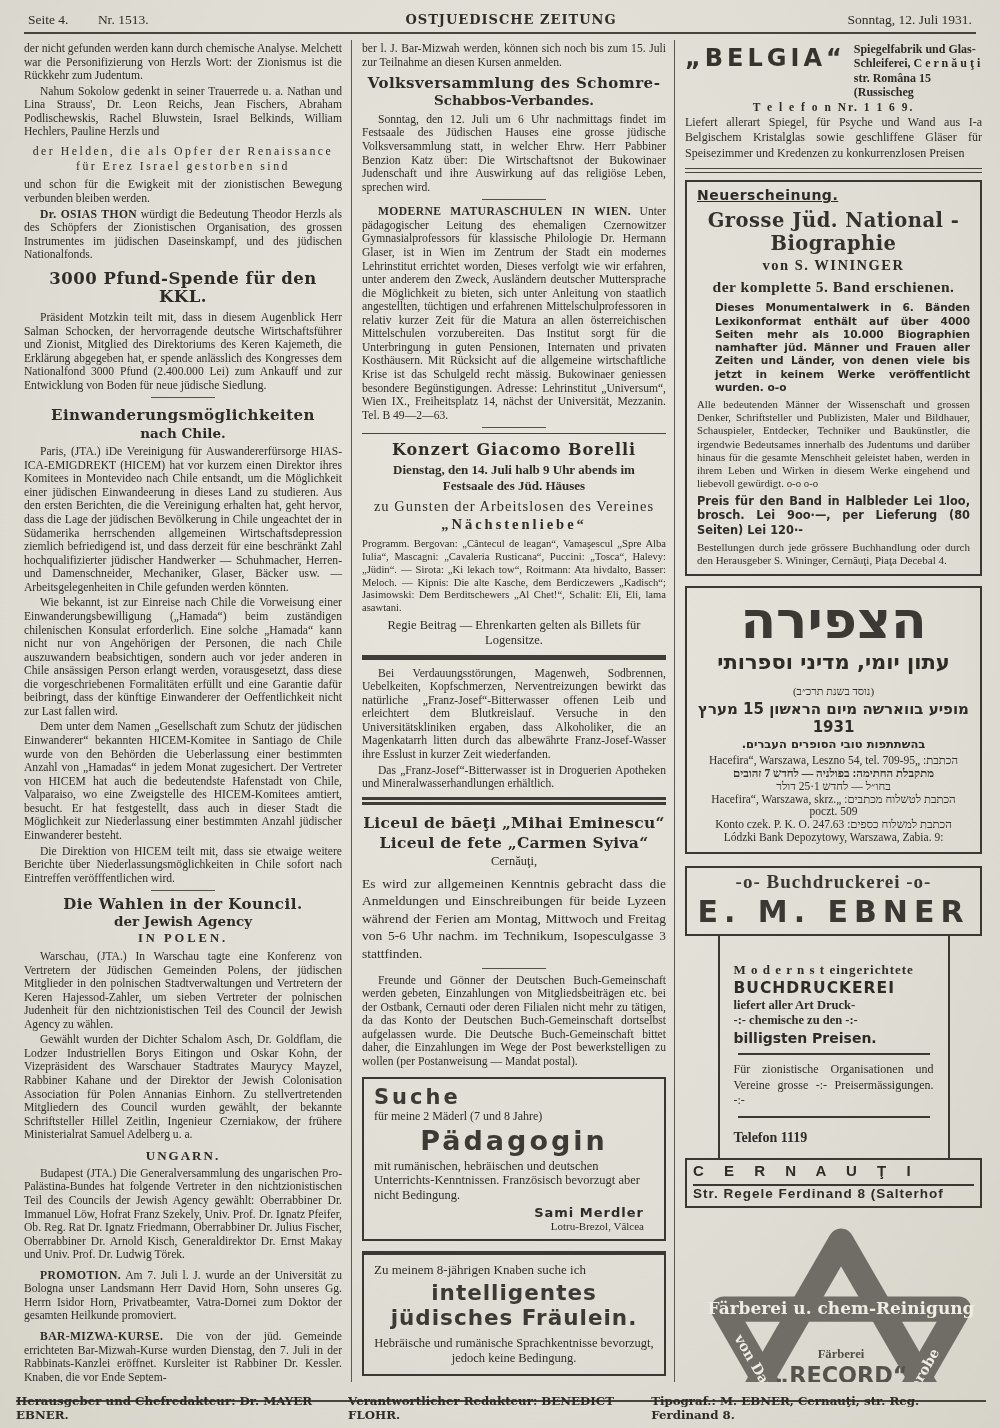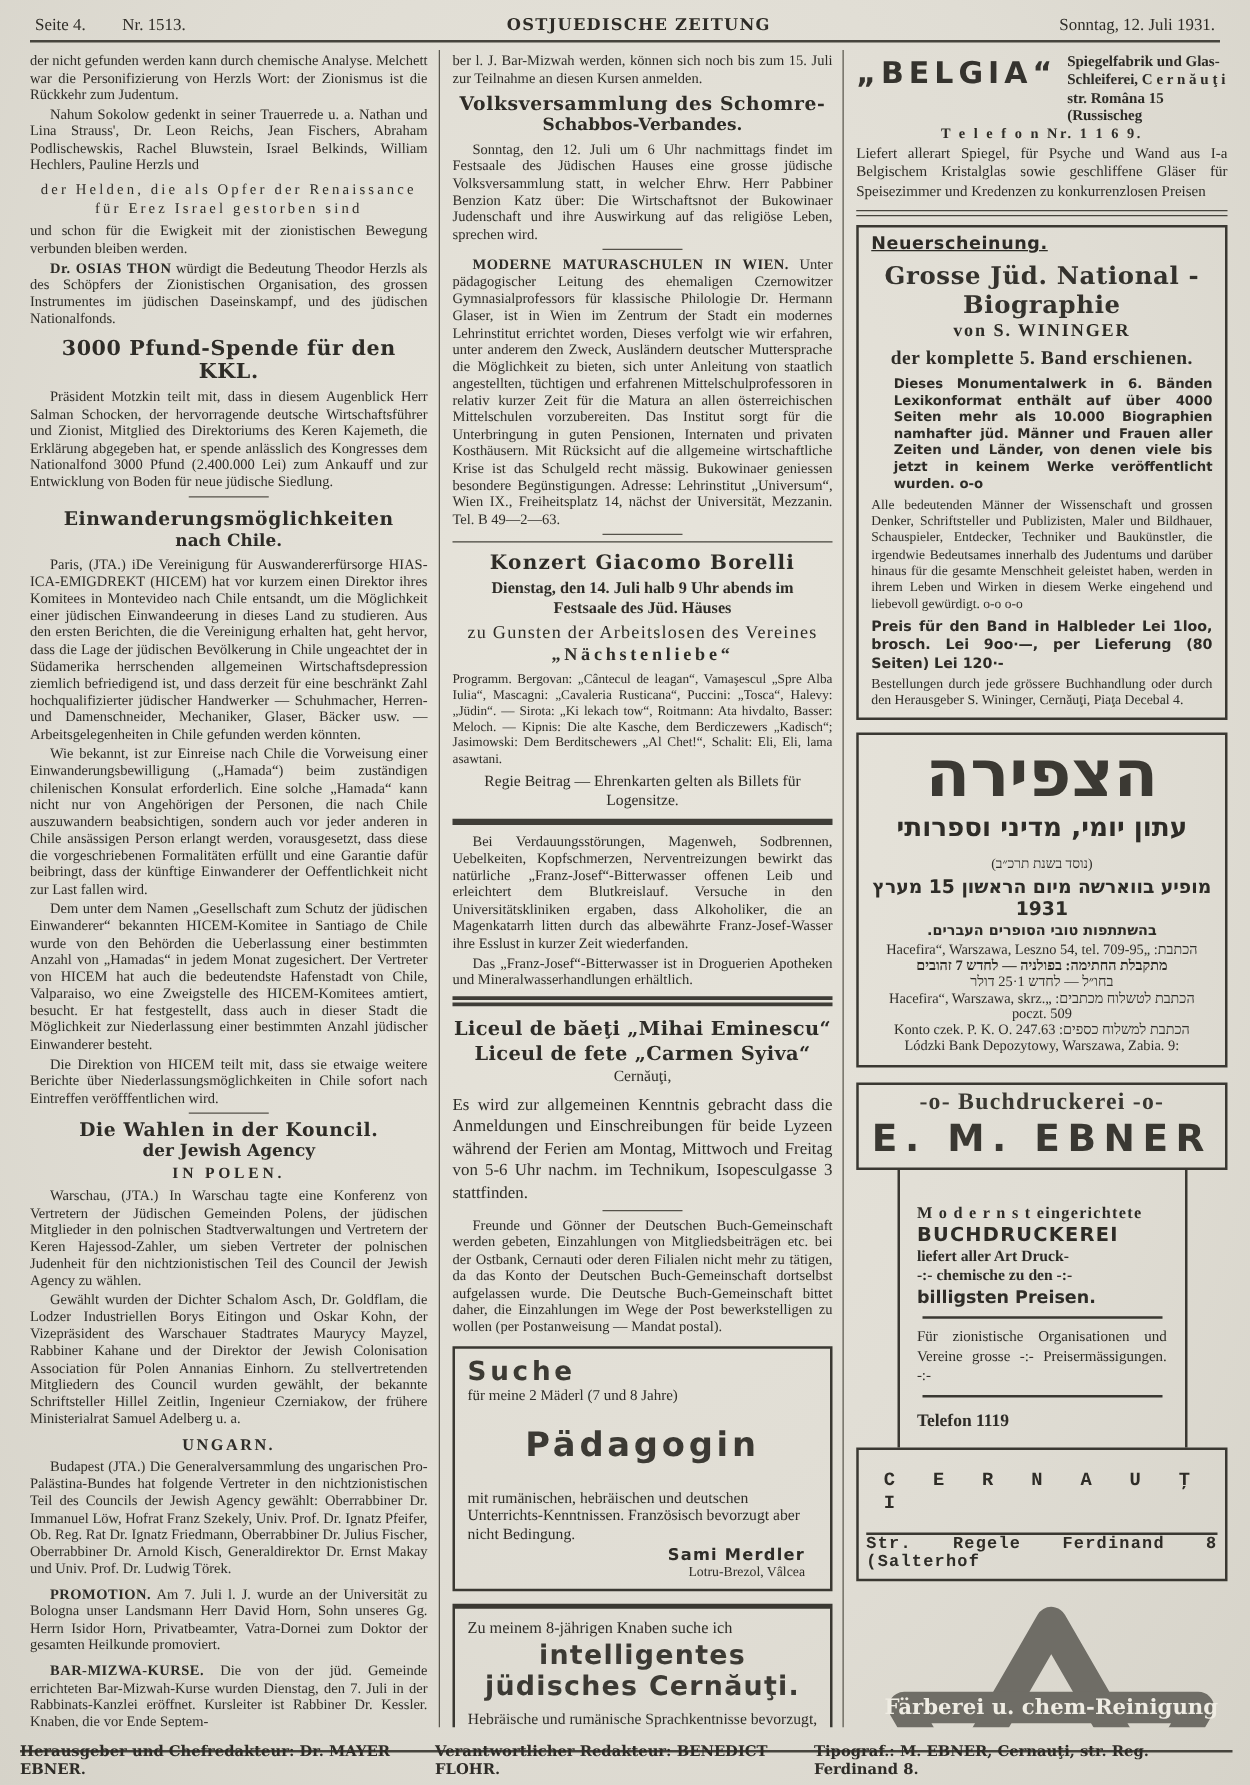"Pädagogin" .adbox .a-display { margin: 18px 0 -> 2px 0 }
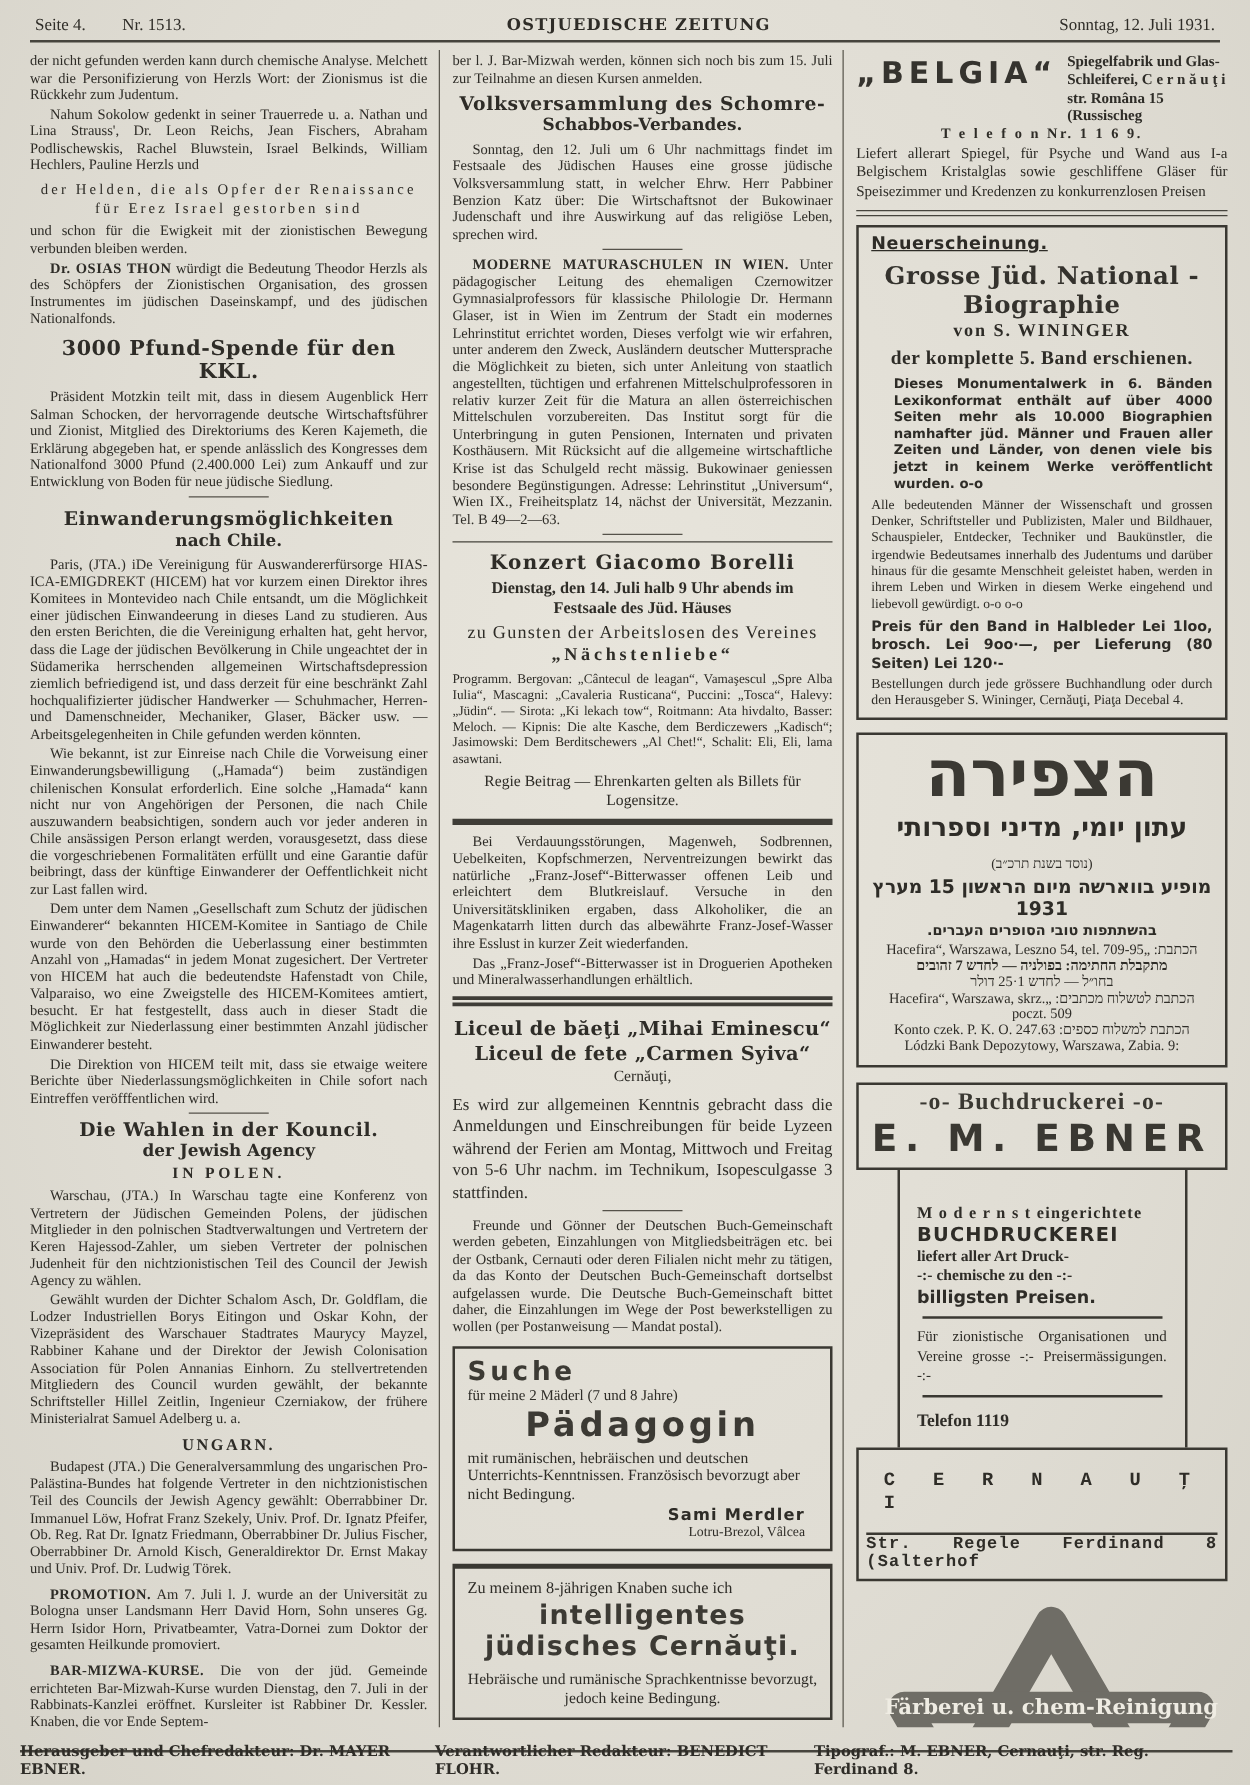"C E R N A" .ea-l1 { font-family: Liberation Mono, monospace -> Liberation Sans, sans-serif; margin: 14px -> 0 }
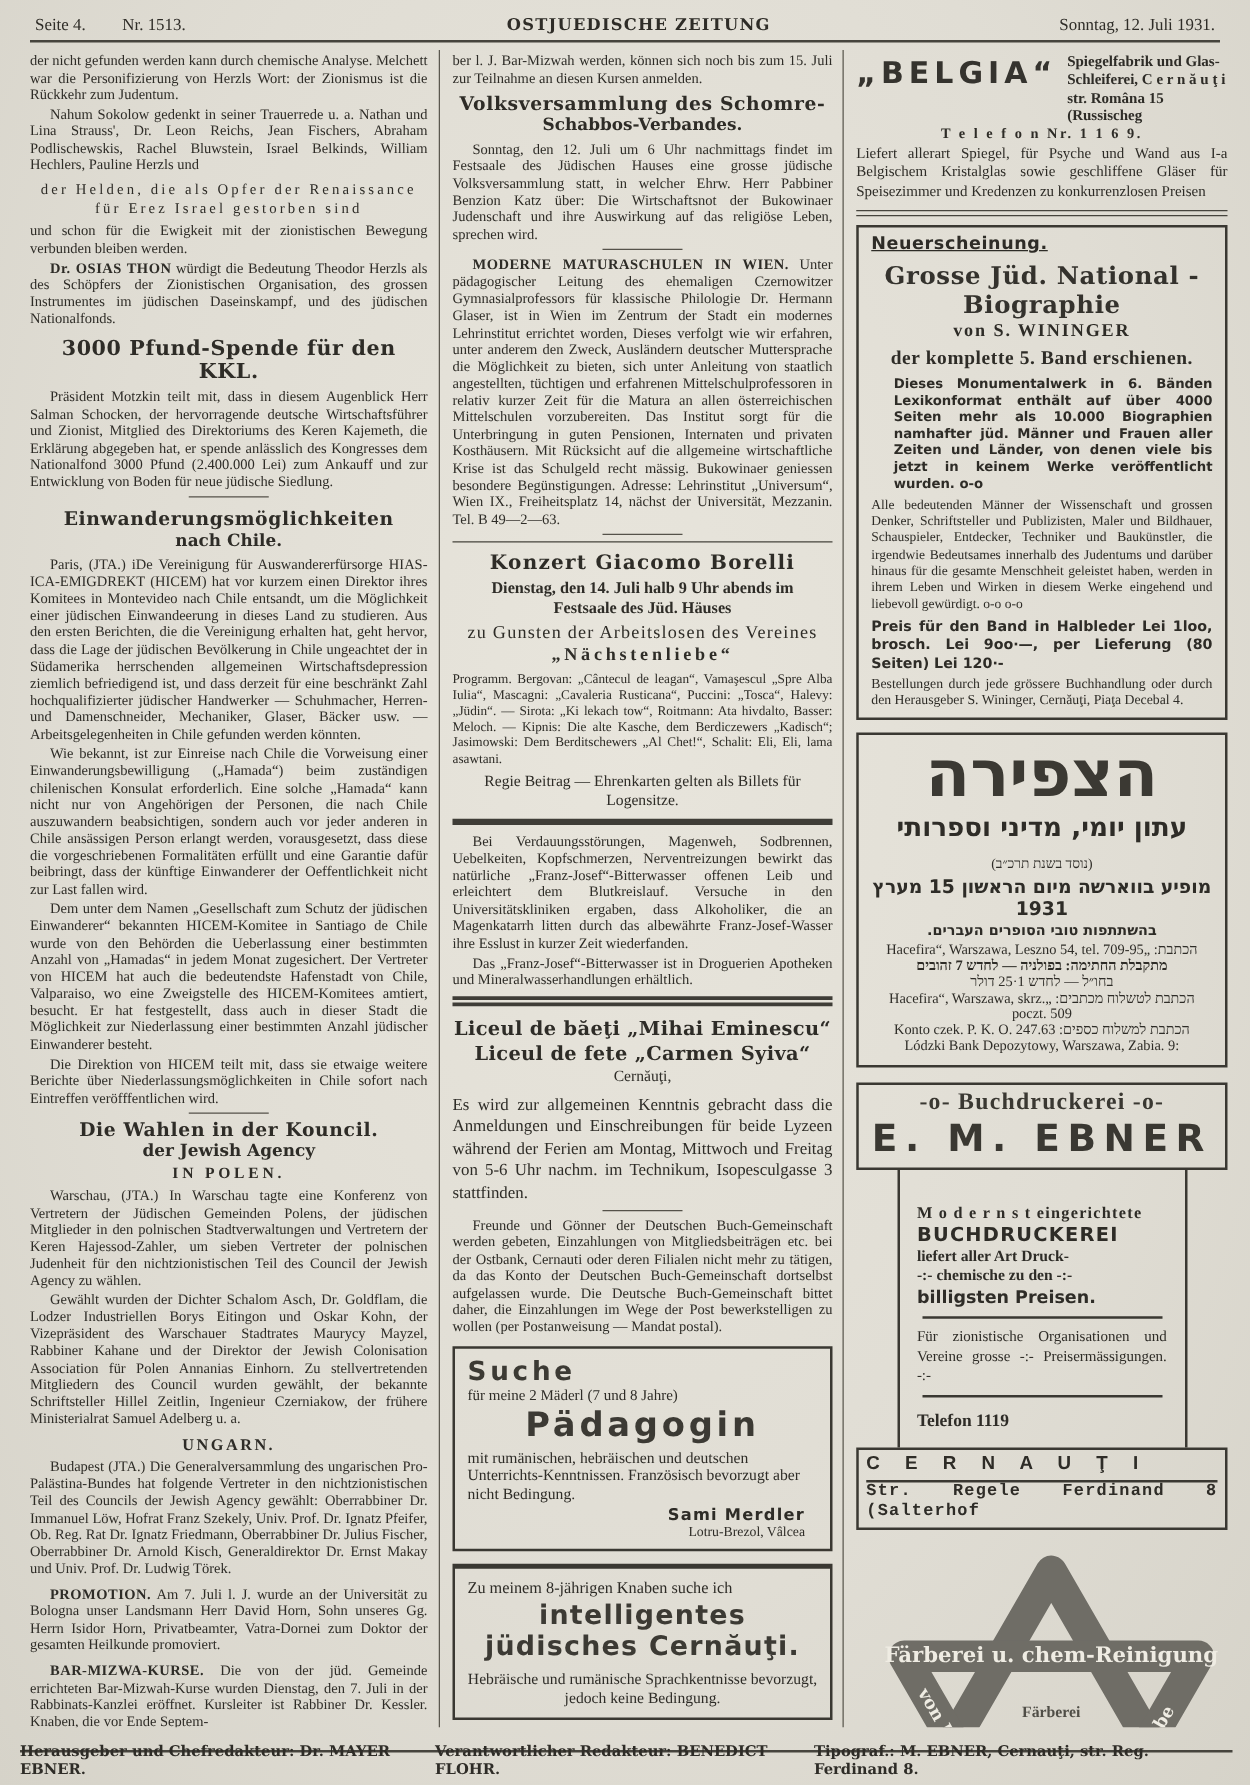"Str. Regele Ferdinand 8 (Salterhof" .ea-l2 { font-family: Liberation Mono, monospace -> Liberation Sans, sans-serif }
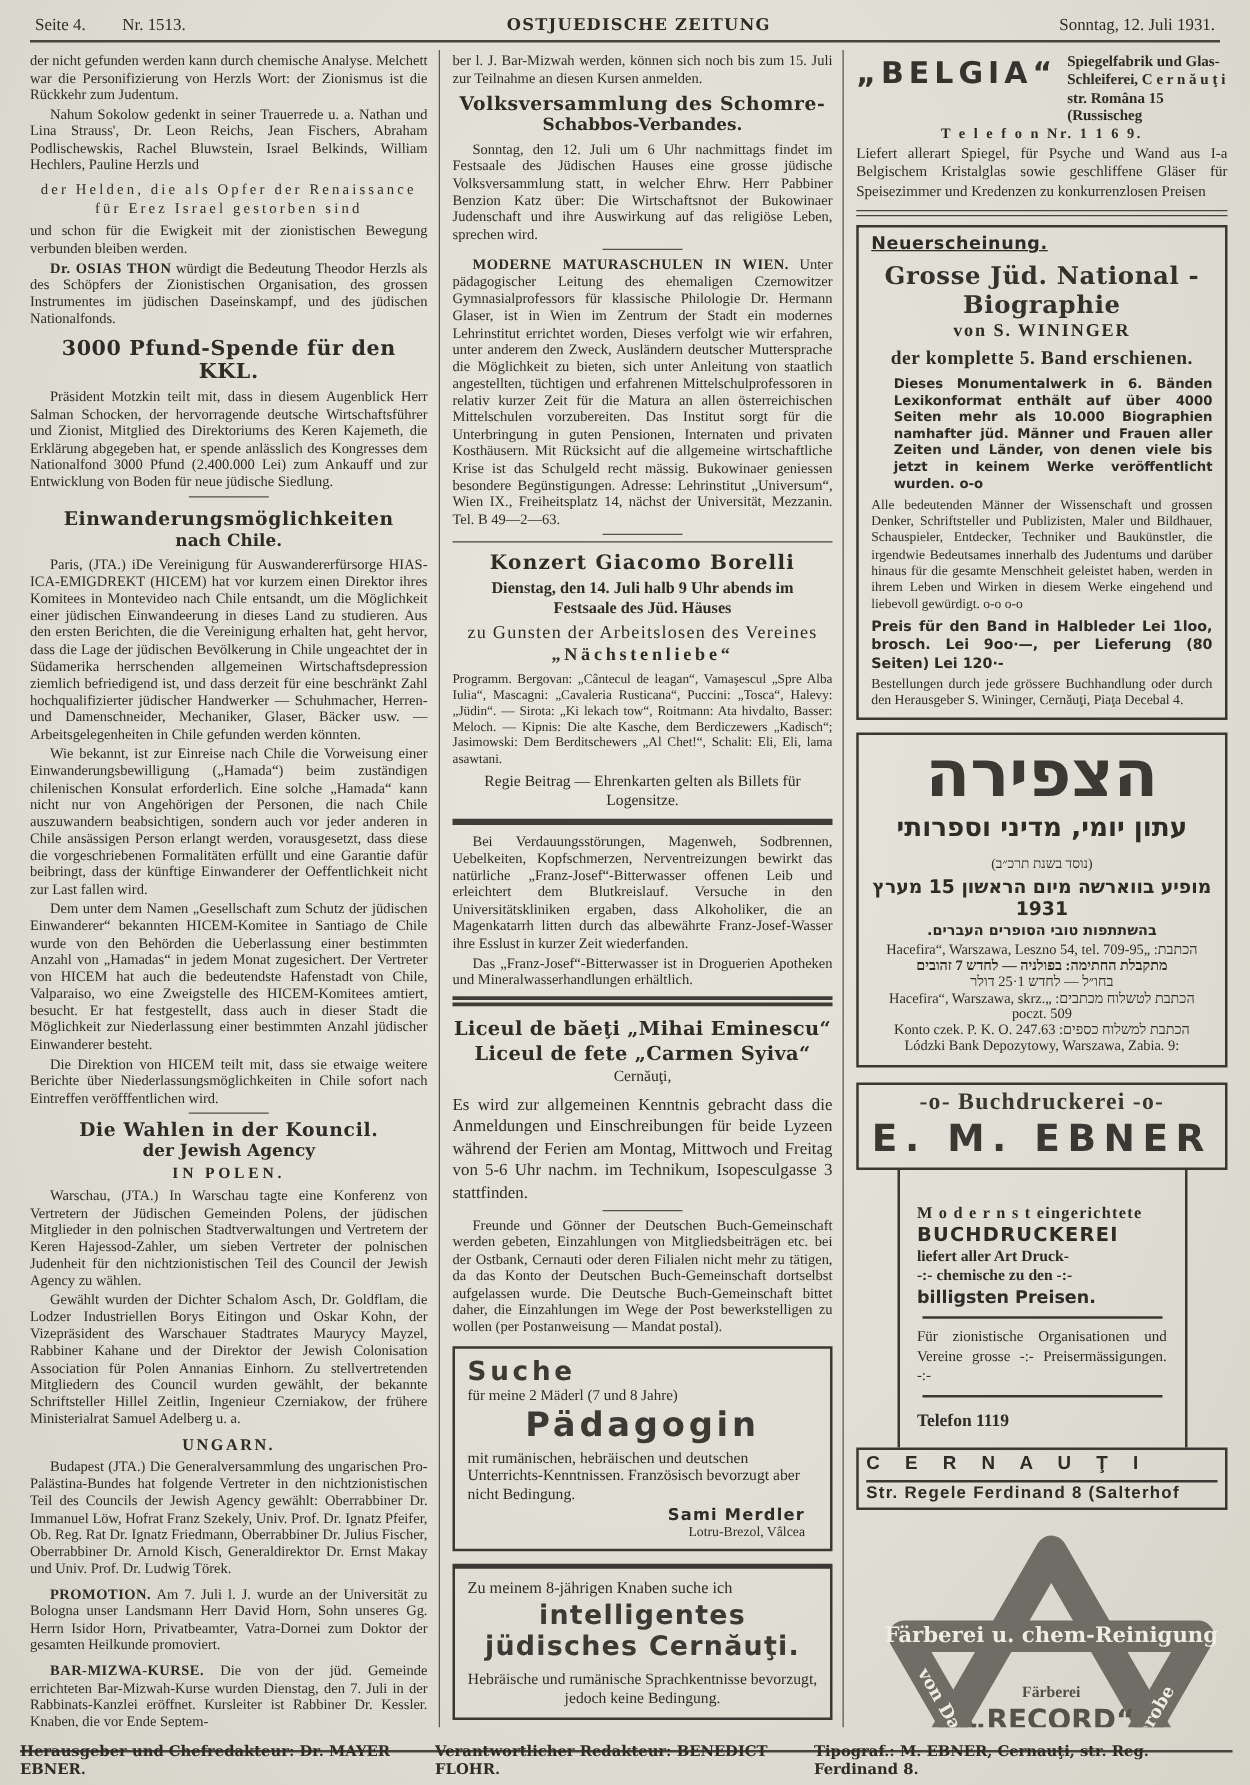"intelligentes jüdisches Cernăuţi." p.b-display { text: Cernăuţi -> Fräulein }
